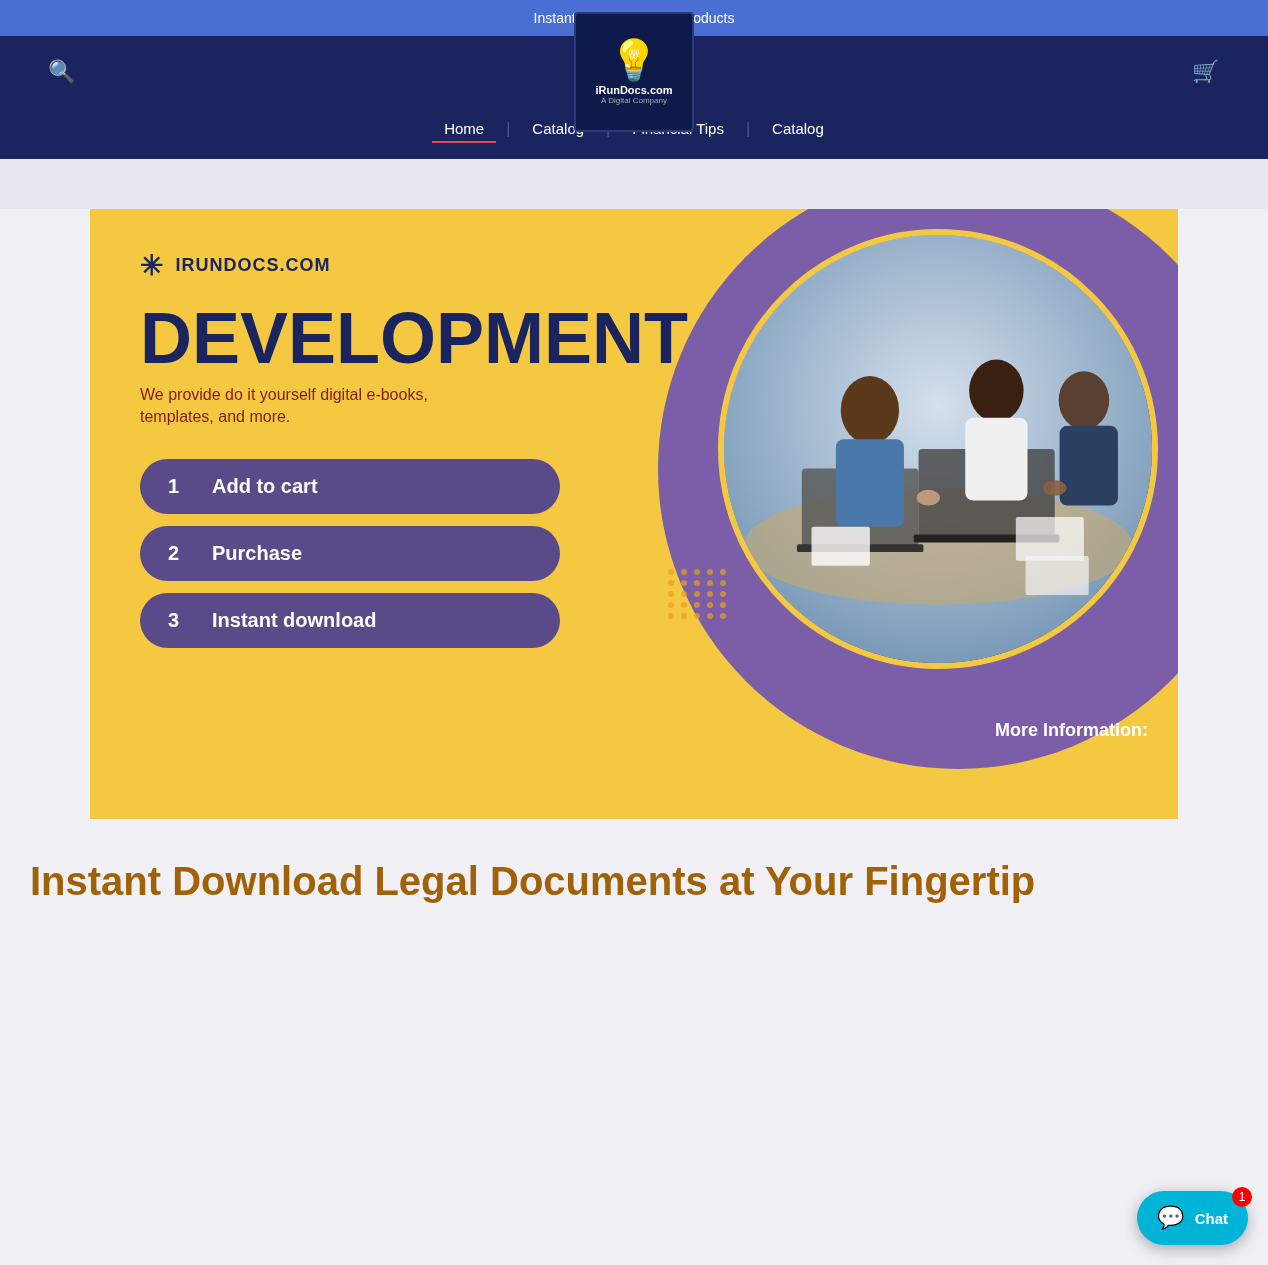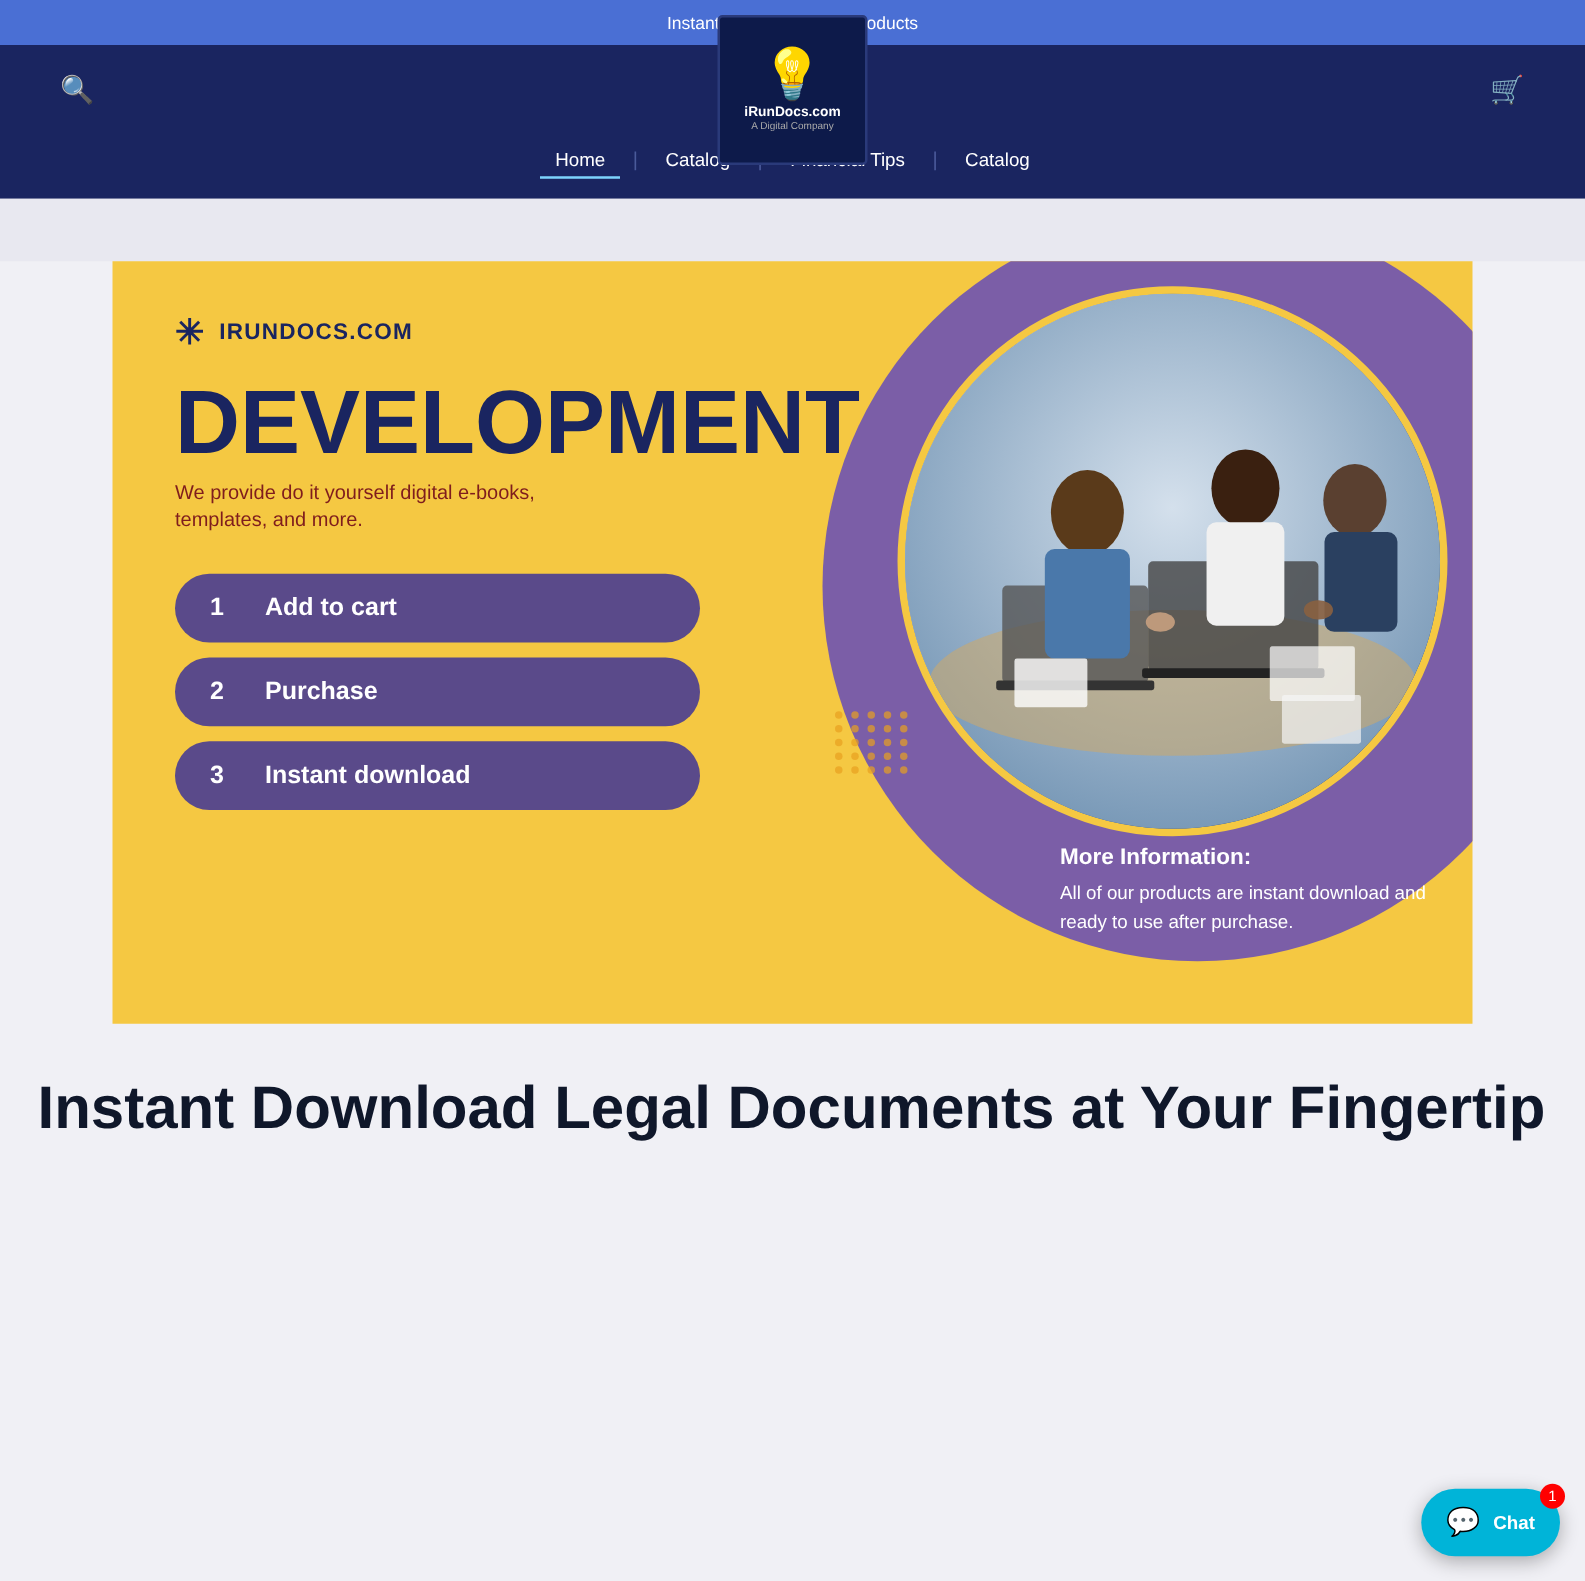"Home" .nav-item.active { border-bottom: 2px solid #7dd3fc -> 2px solid #ef4444 }
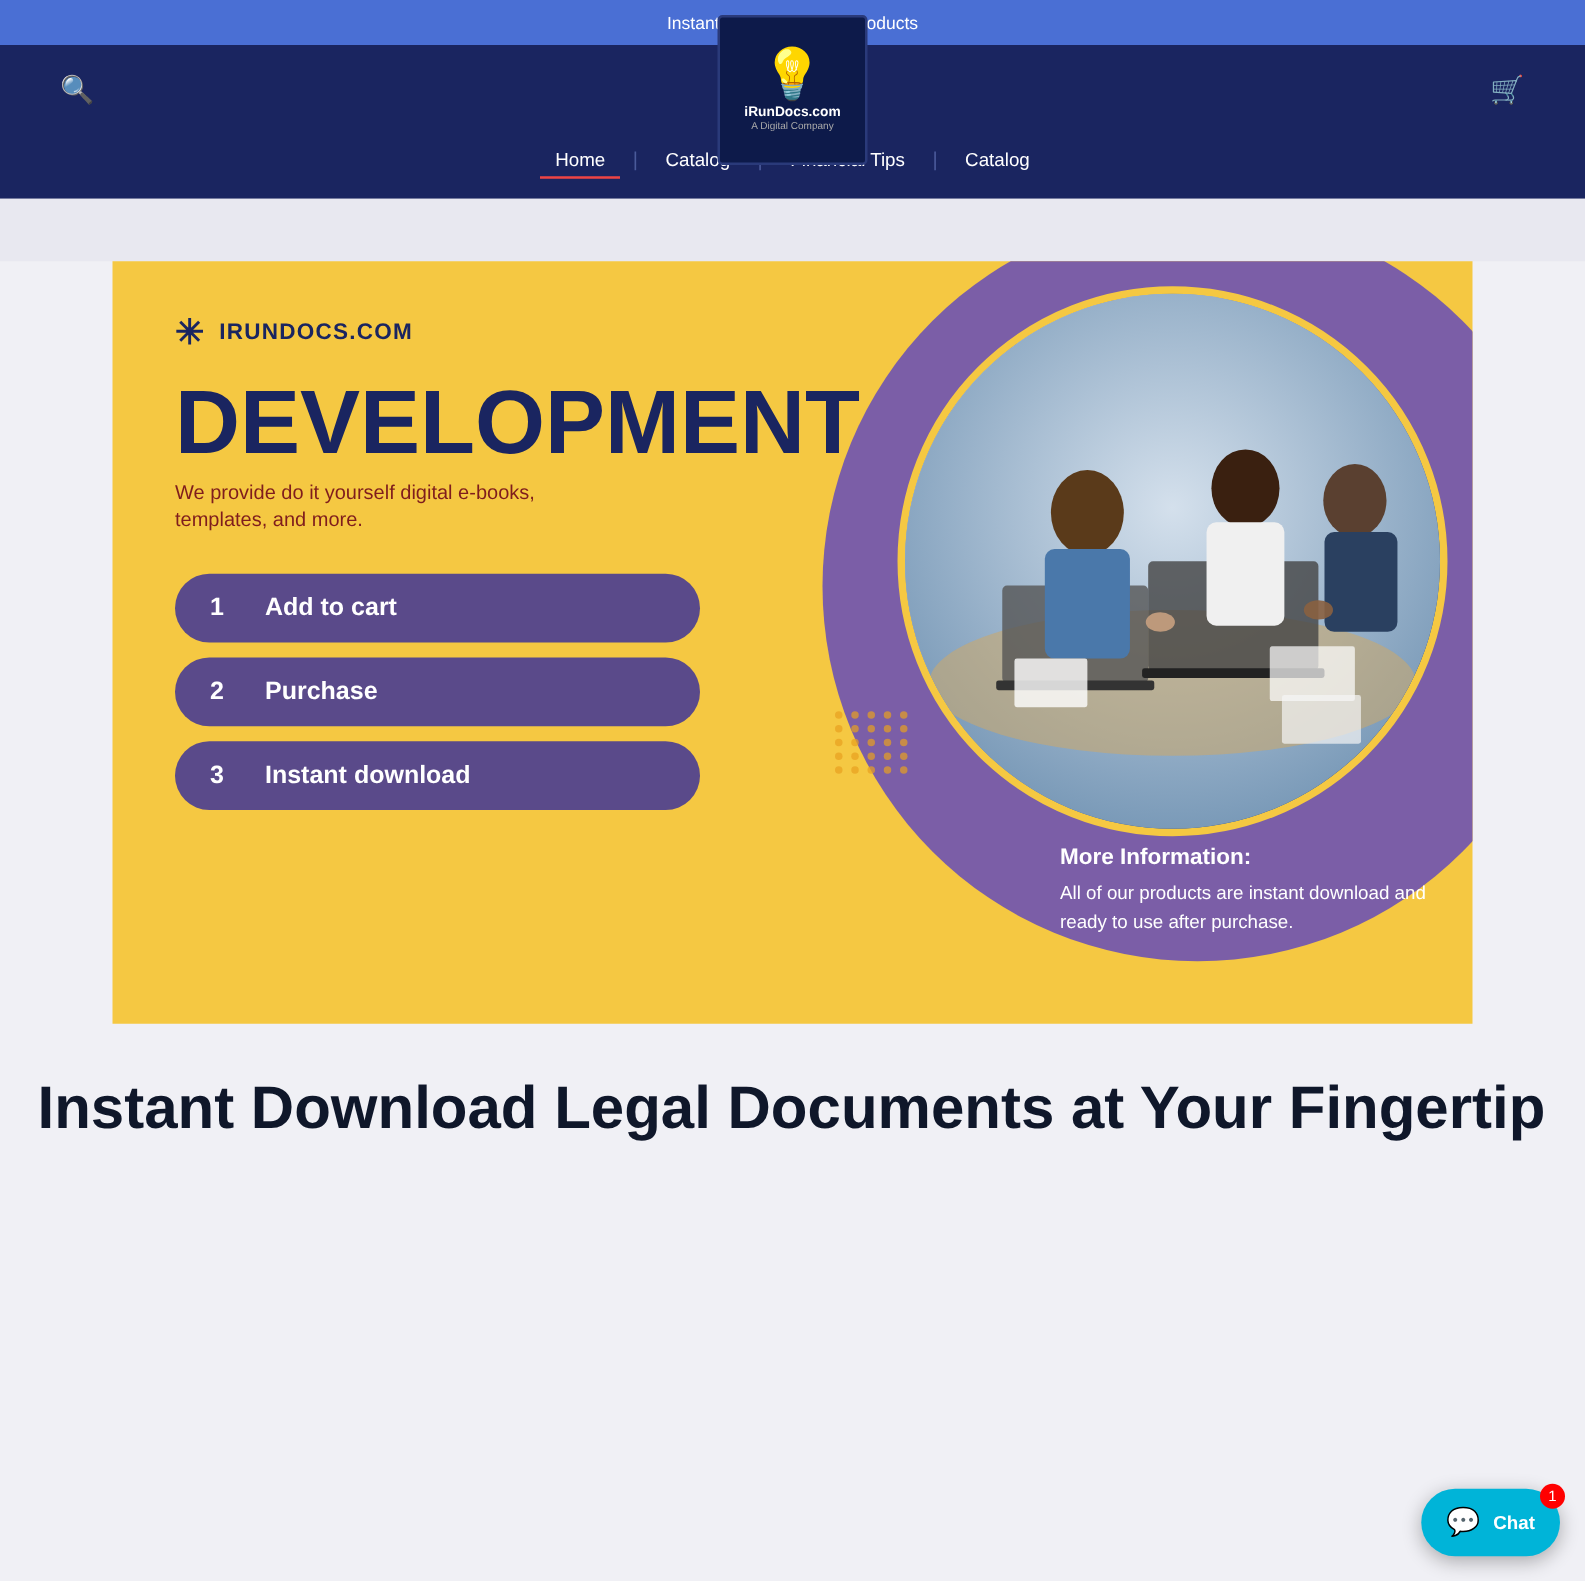"All of our products are" div.more-info-text { html: <div>All of our products are instant download and ready to use after purchase.</div> -> none }
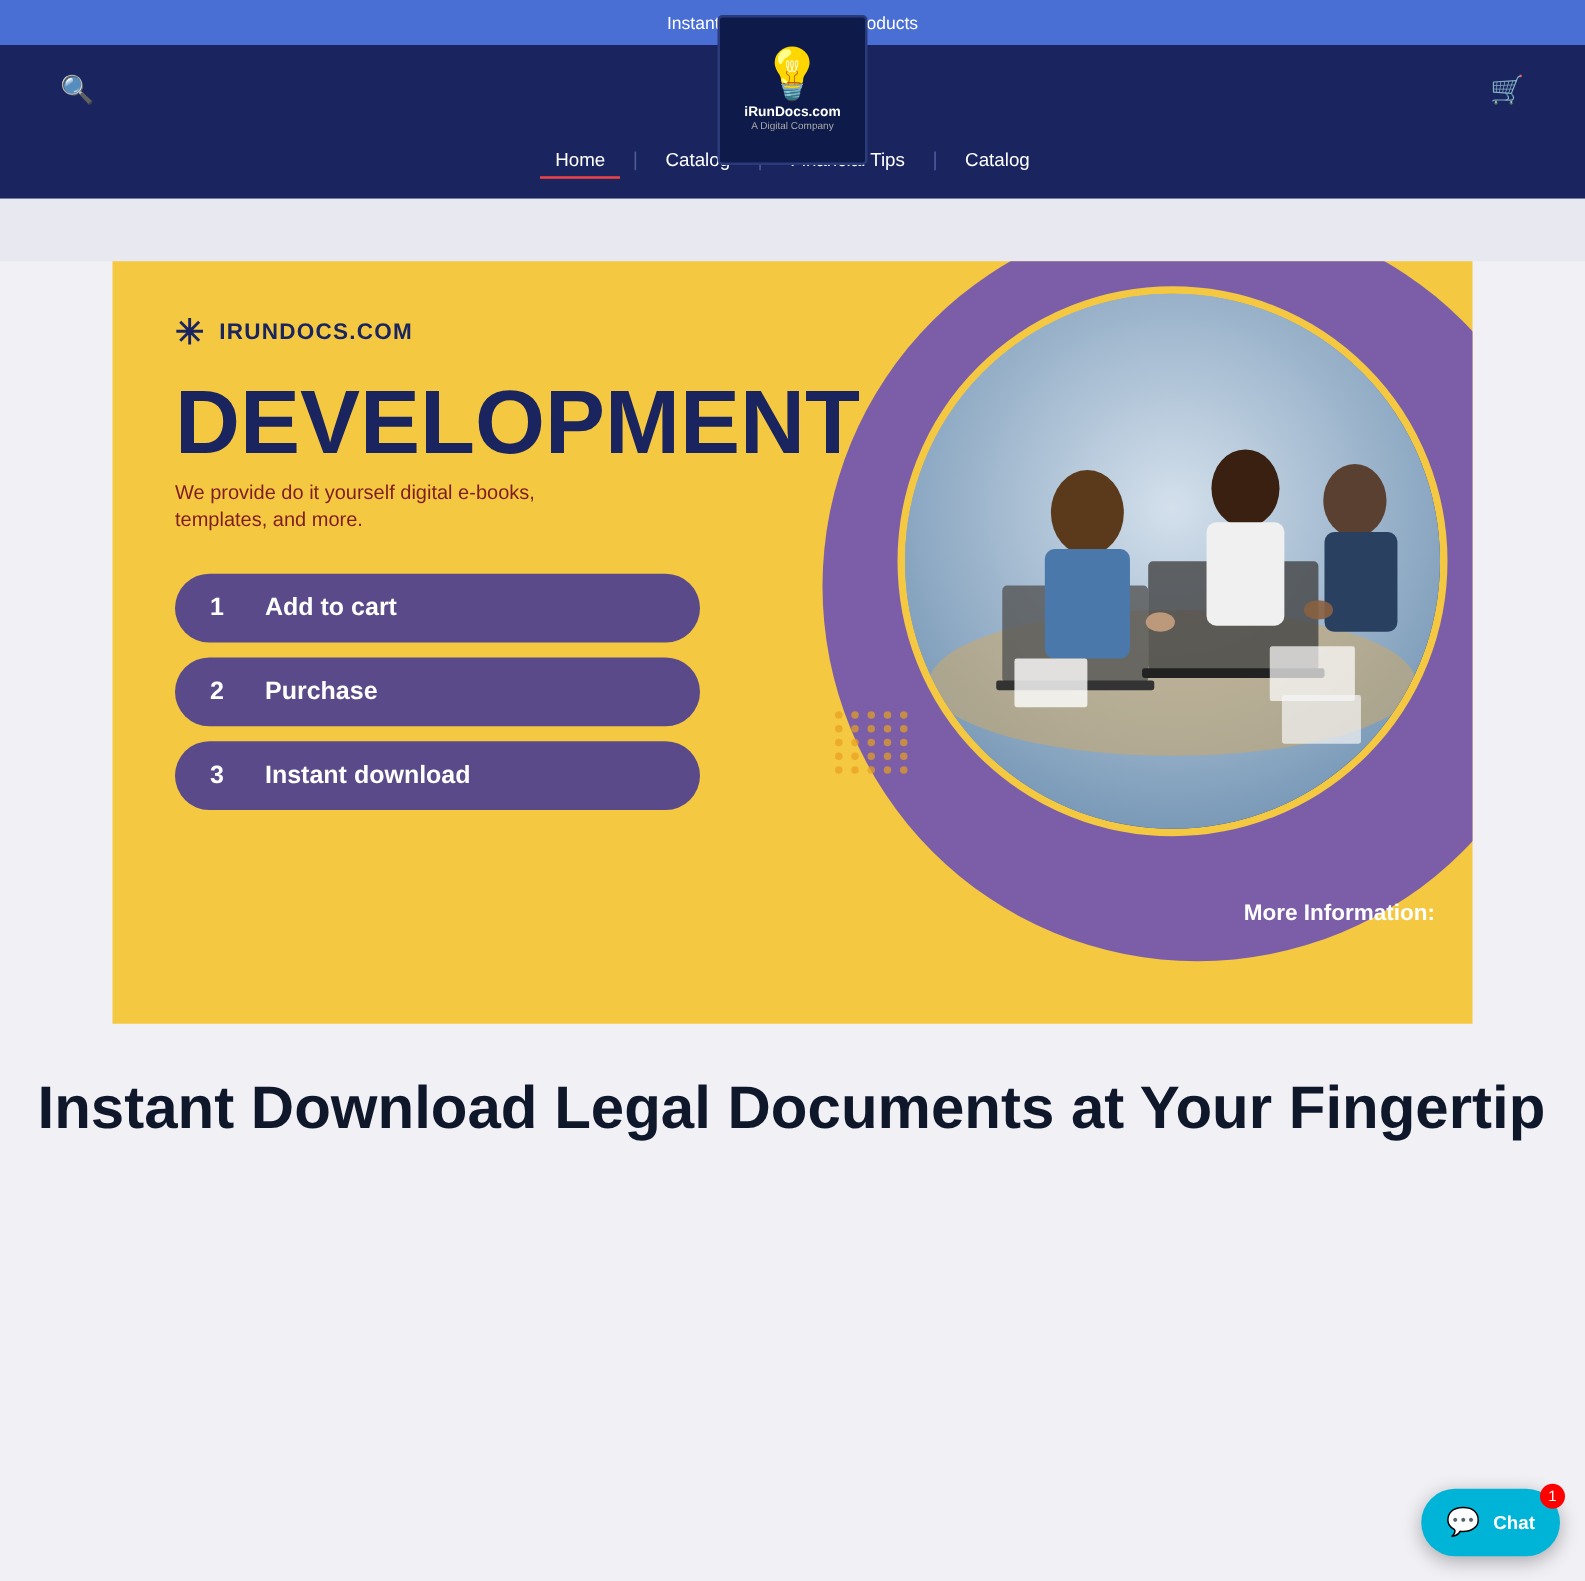"Instant Download Legal Documents at" .bottom-title { color: #0f172a -> #a16207; font-size: 48px -> 40px }
